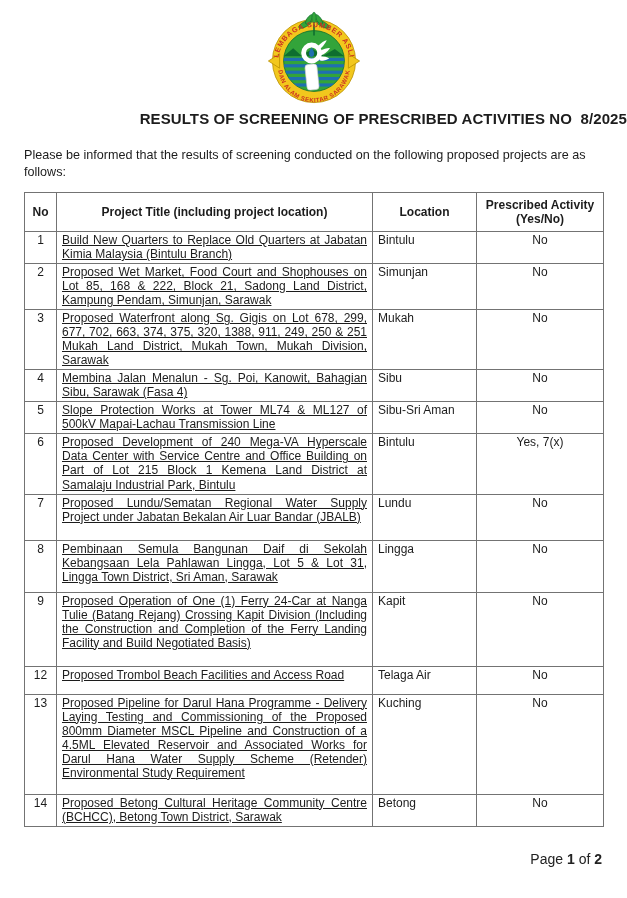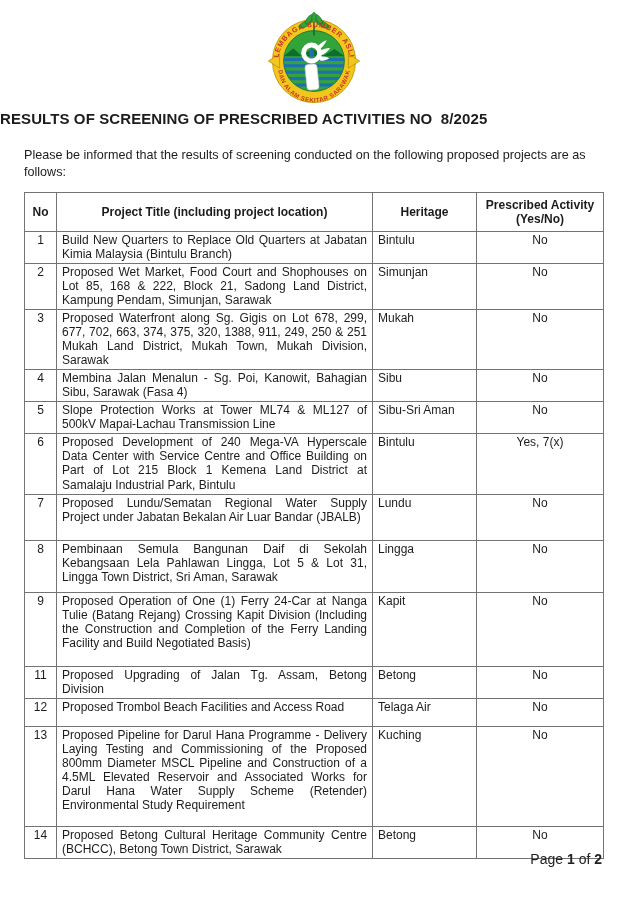"RESULTS OF SCREENING OF PRESCRIBED" .doc-title { text-align: left -> right }
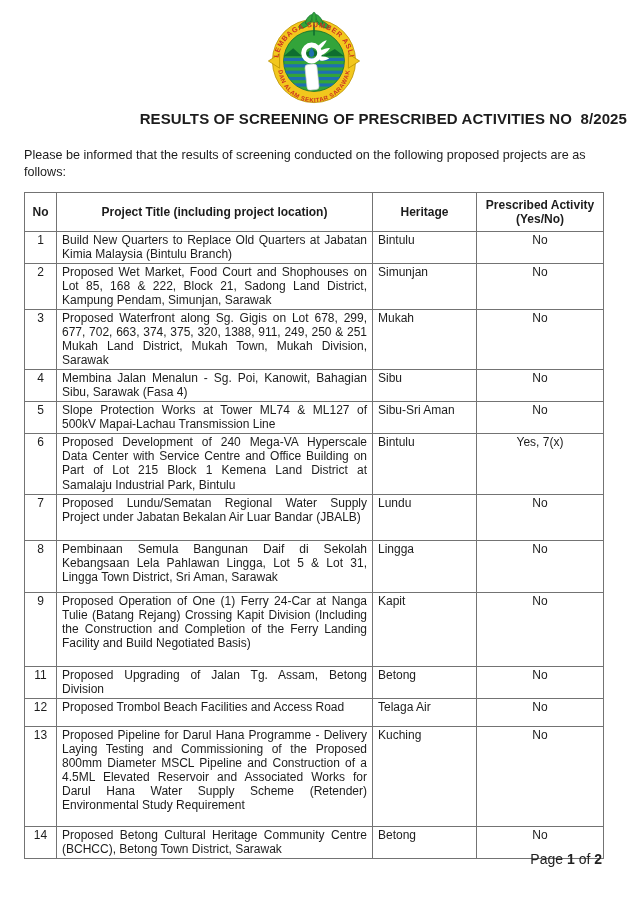"Heritage" th { text: Heritage -> Location }
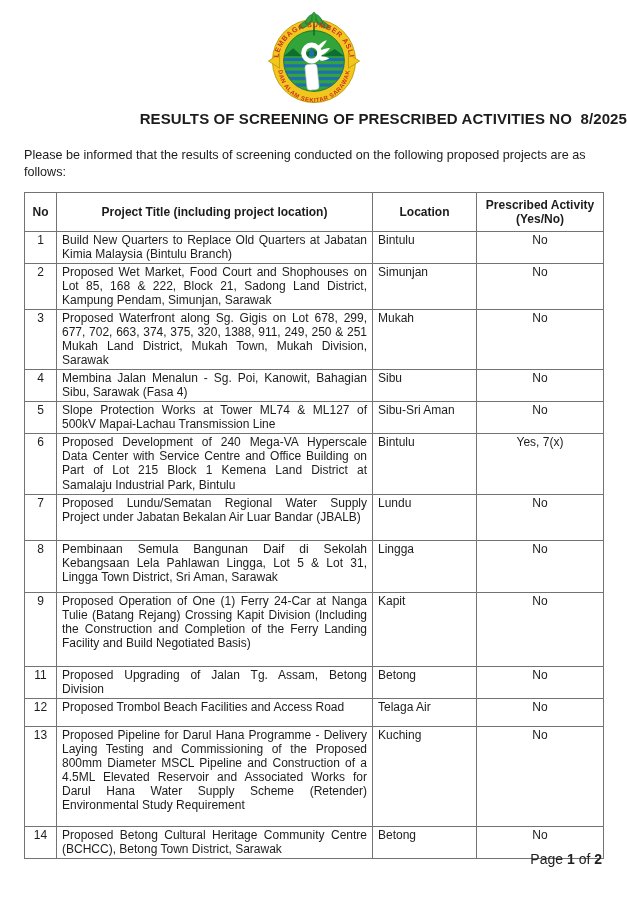"Build New Quarters to Replace" td.c-title { text-decoration: none -> underline }
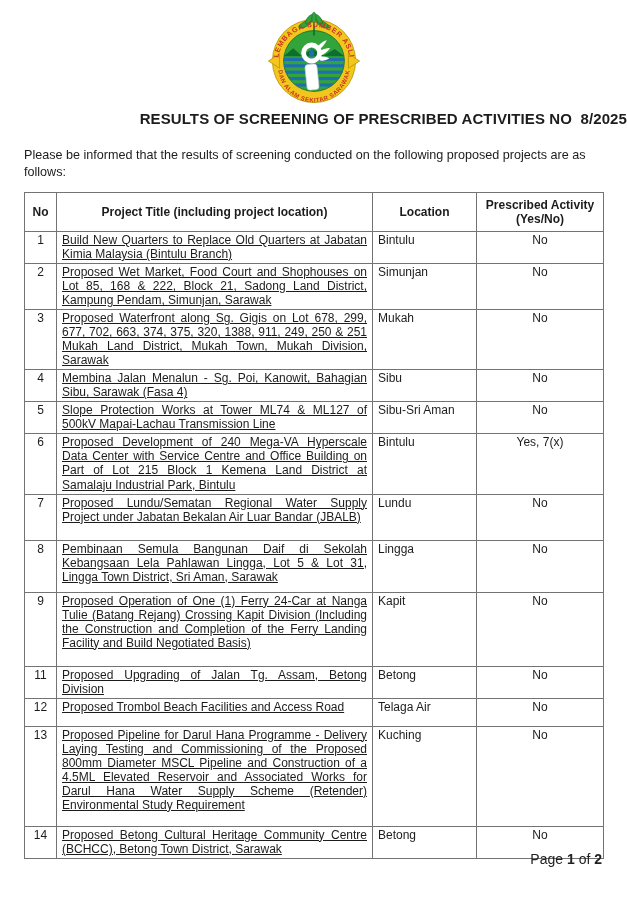"11" tr { html: <tr> <td>11</td> <td>Proposed Upgrading of Jalan Tg. Assam, Betong Division</td> <td>Betong</td> <td>No</td> </tr> -> none }
